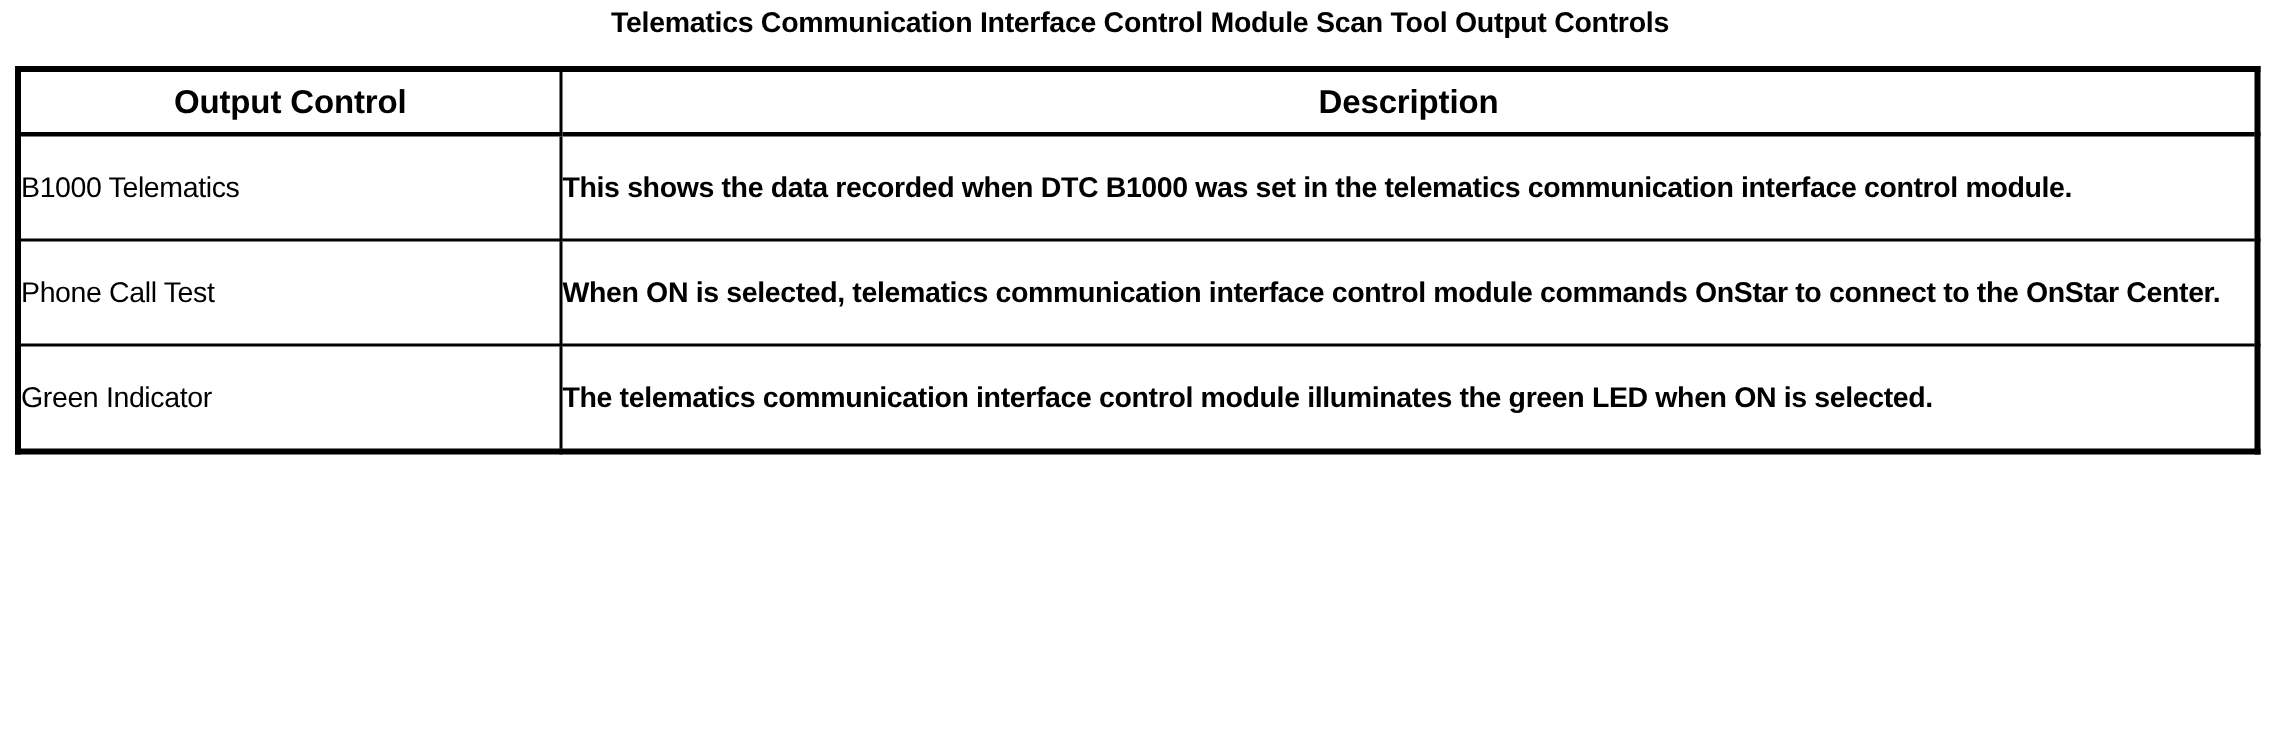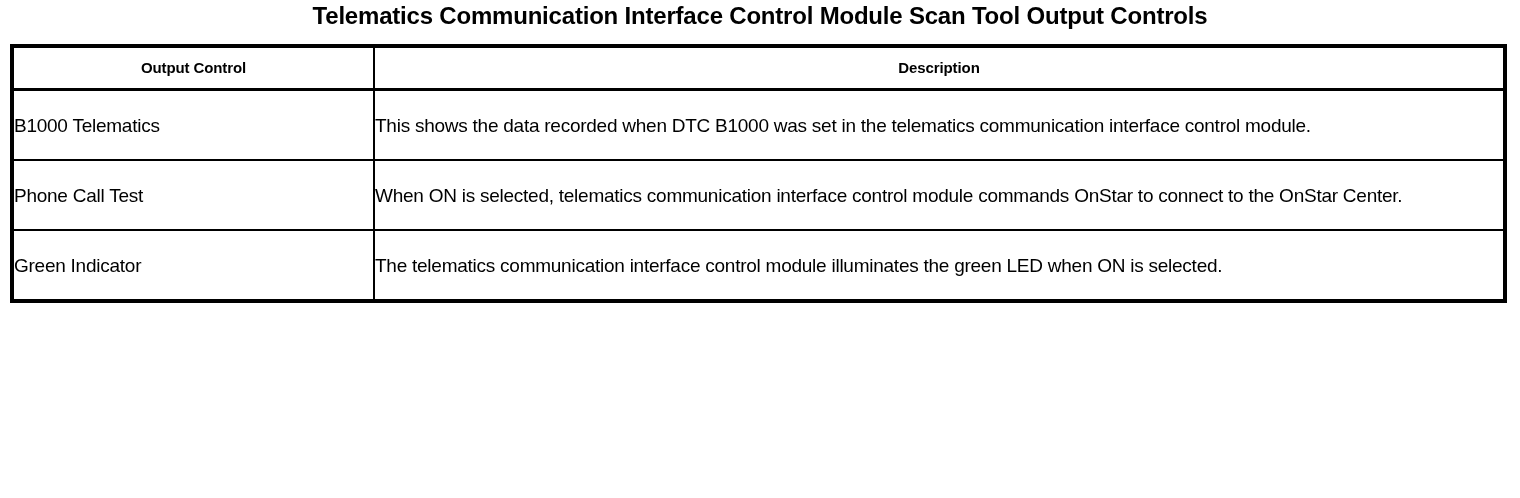"Telematics Communication Interface" .doc-title { font-size: 24px -> 19px }
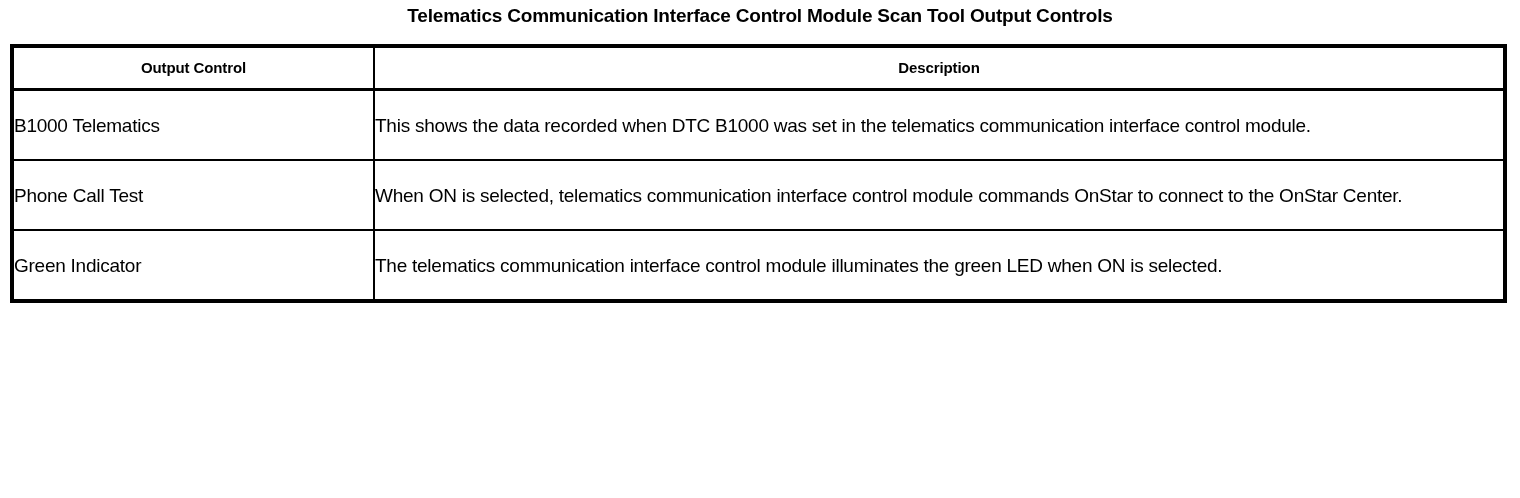"Output Control" thead th { font-size: 15px -> 22px }
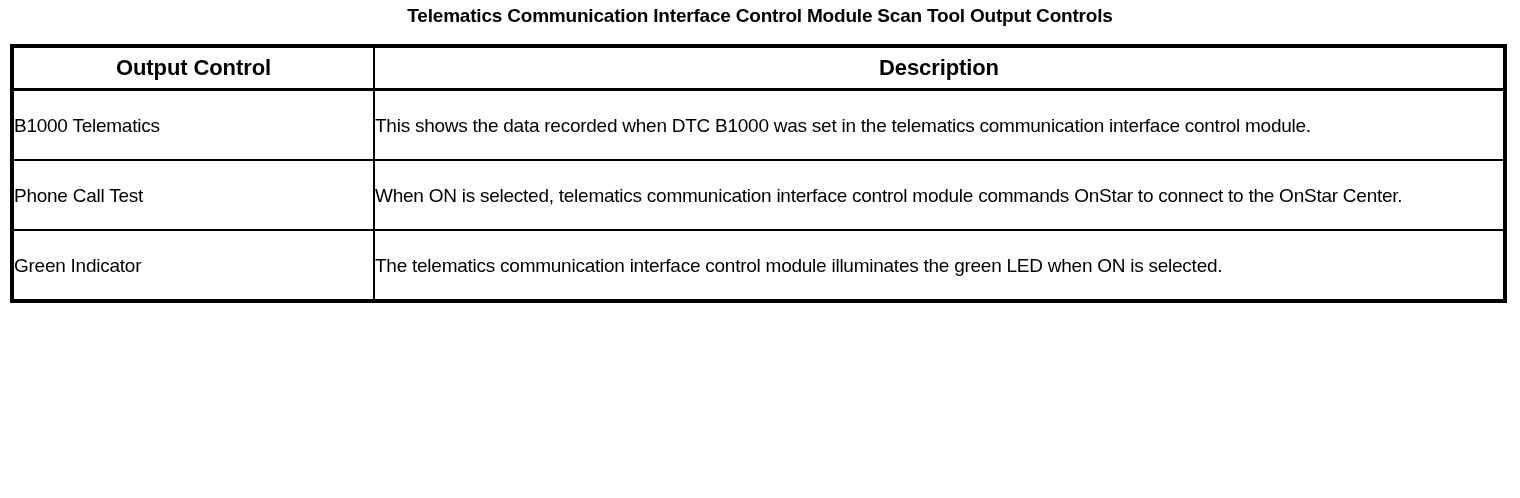"This shows the data recorded" td.desc-cell { font-weight: normal -> bold }
